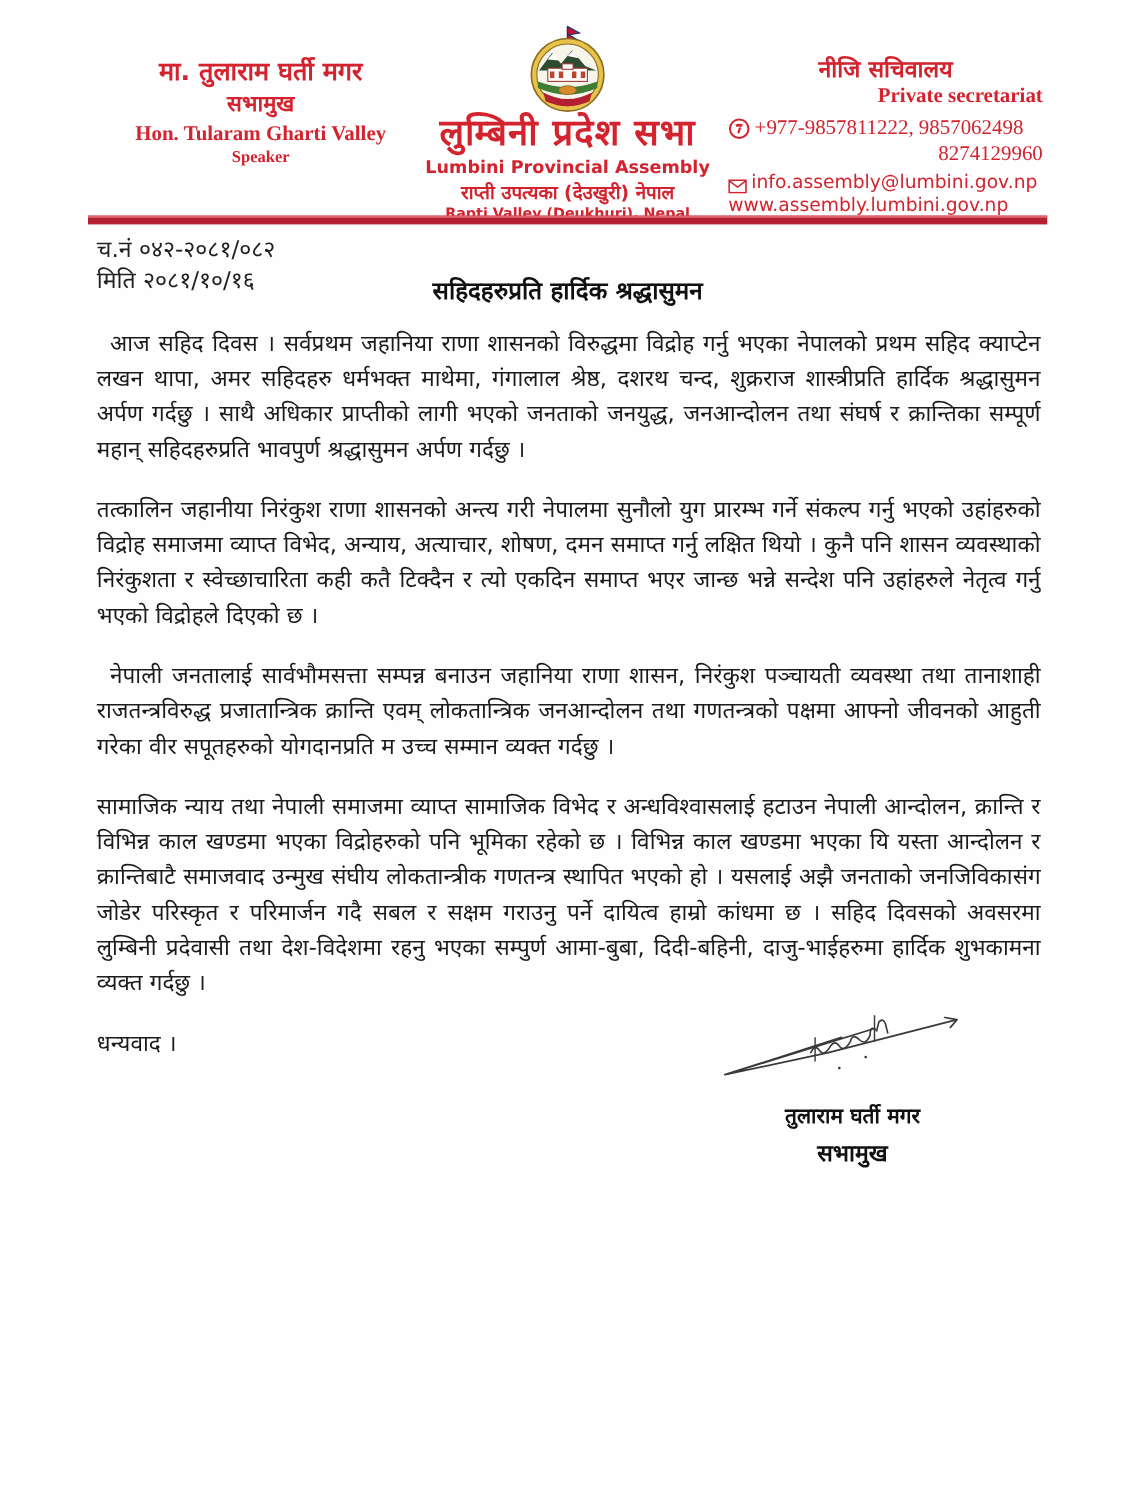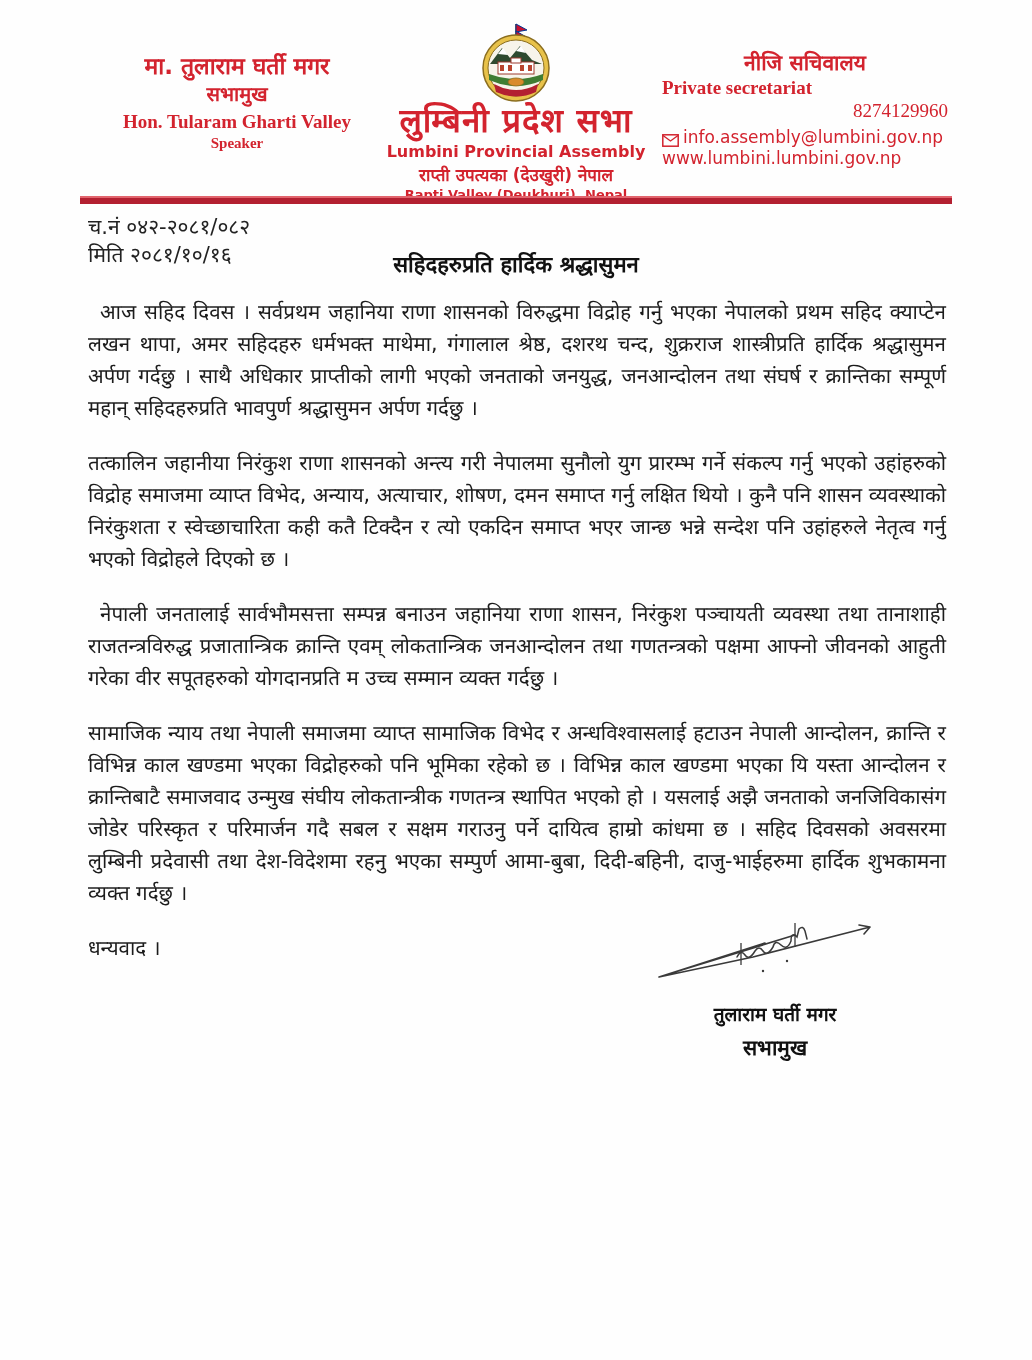"Private secretariat" .hdr-right .en1 { text-align: left -> right }
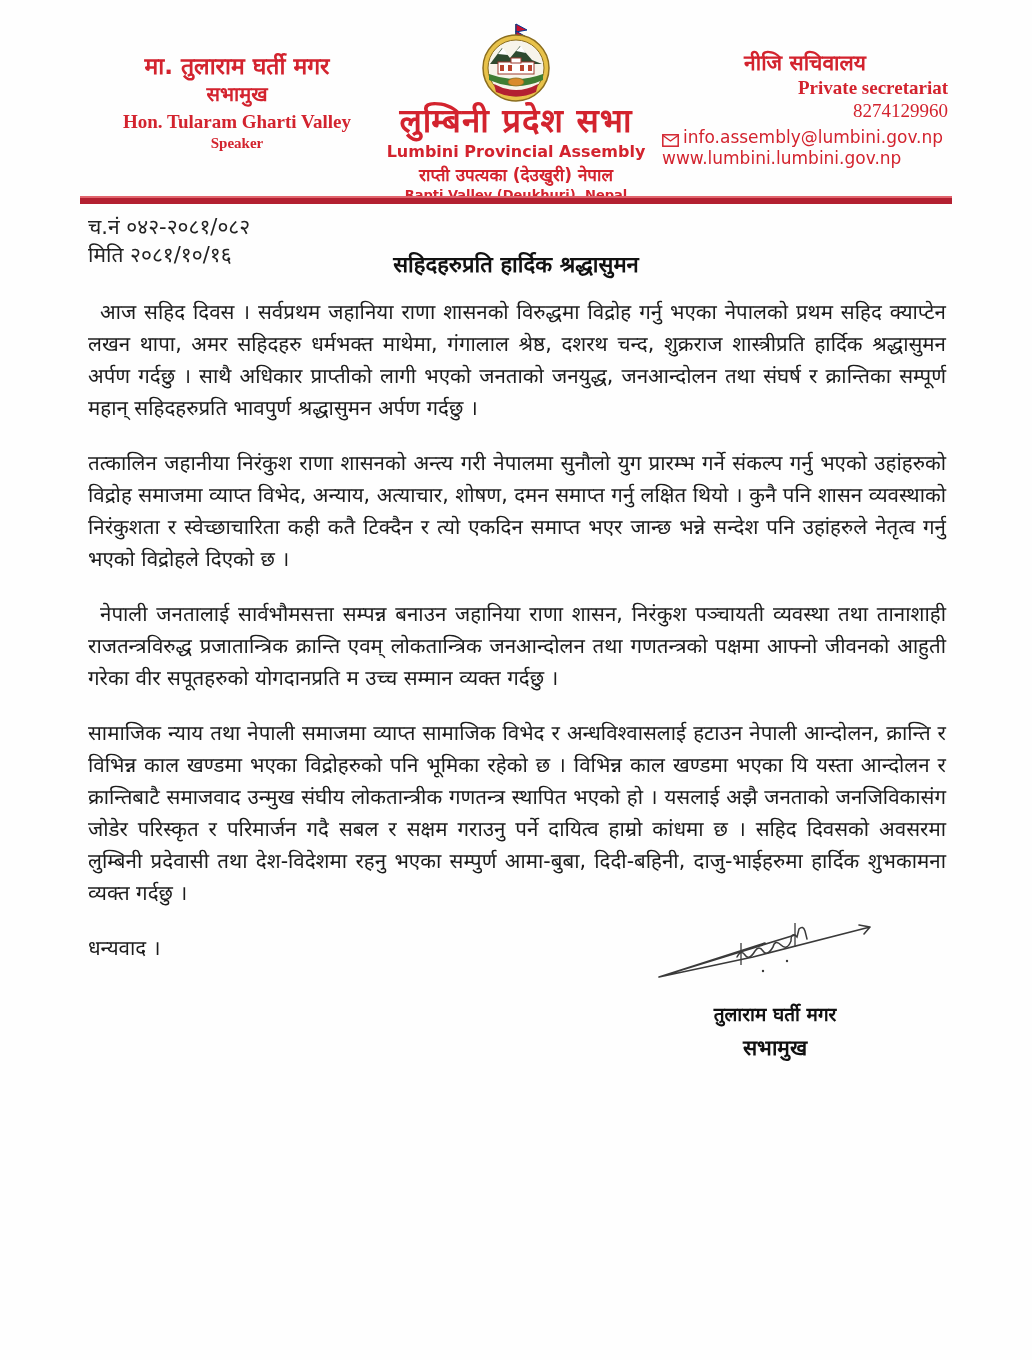"+977-9857811222, 9857062498" div.row { html: none -> <div> <span> <svg> <circle></circle> <path></path> <rect></rect> </svg> </span> <span>+977-9857811222, 9857062498</span> </div> }
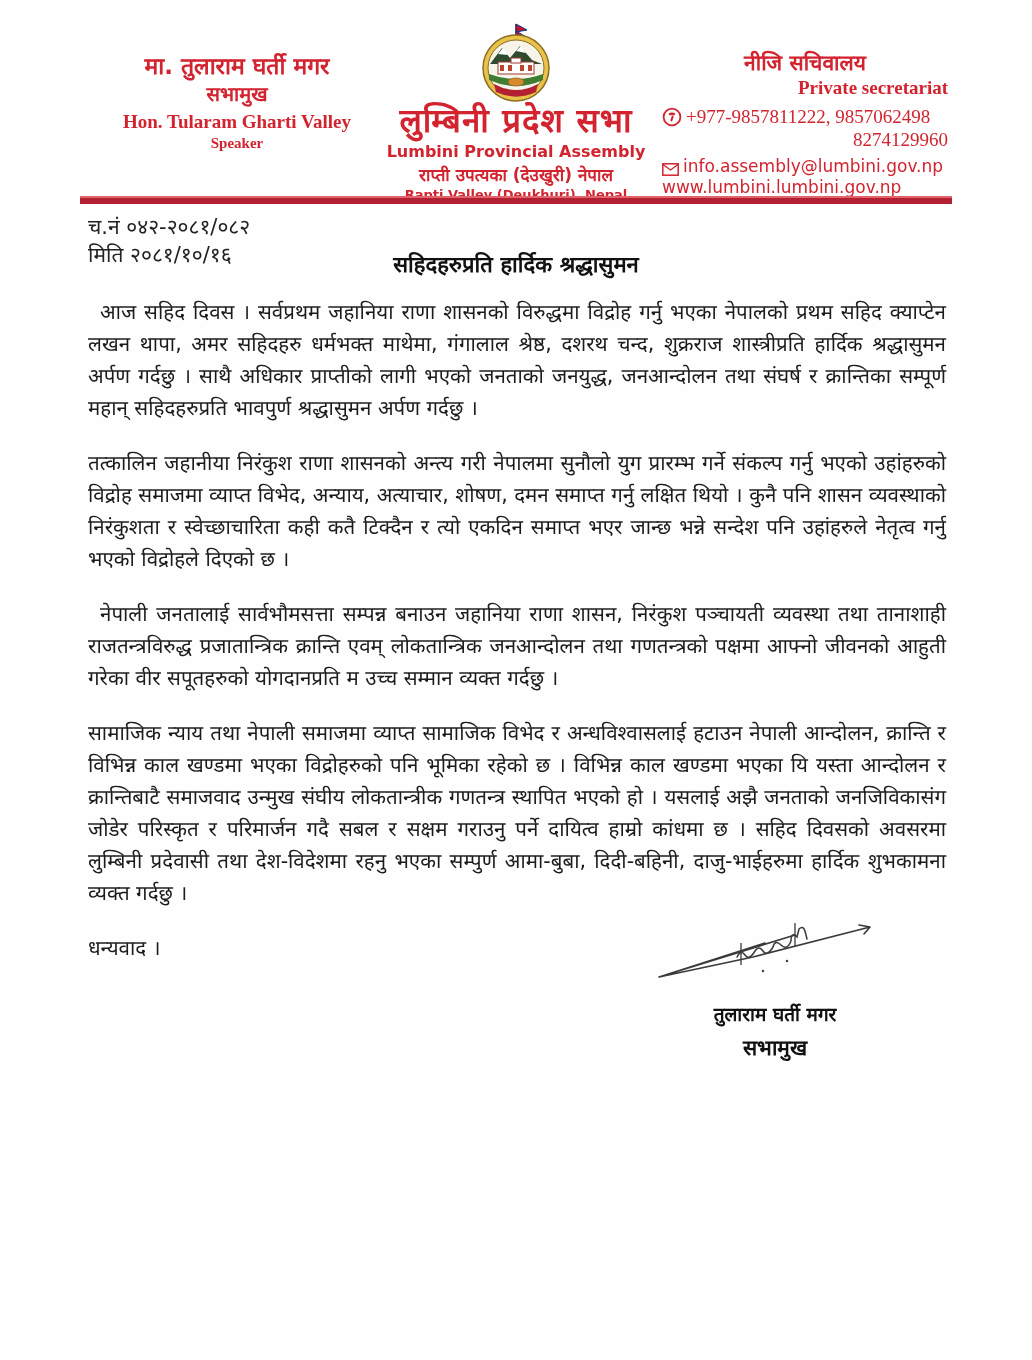"www.lumbini.lumbini.gov.np" span { text: www.lumbini.lumbini.gov.np -> www.assembly.lumbini.gov.np }
